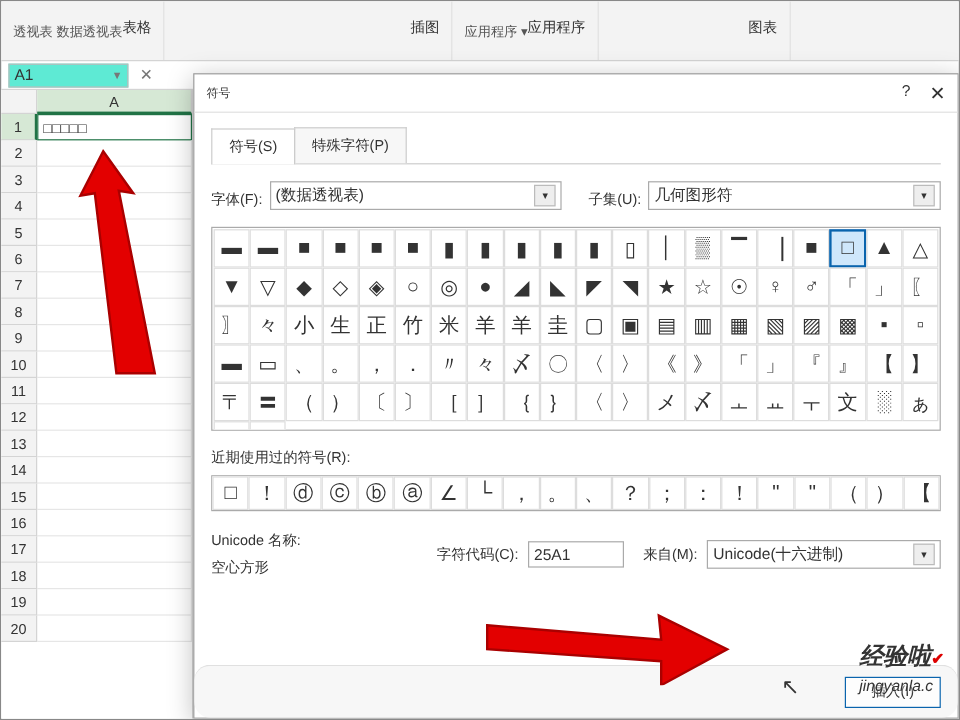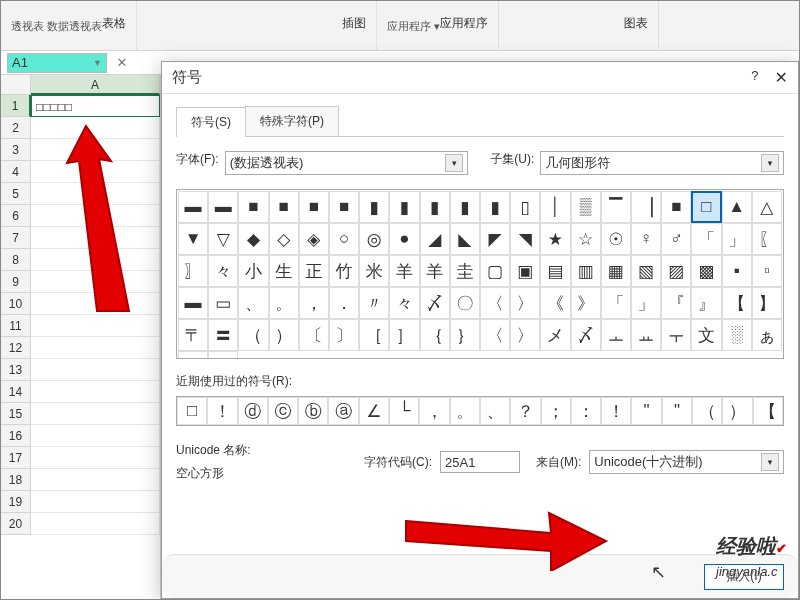"符号" .dlg-title .t { font-size: 15px -> 10px }
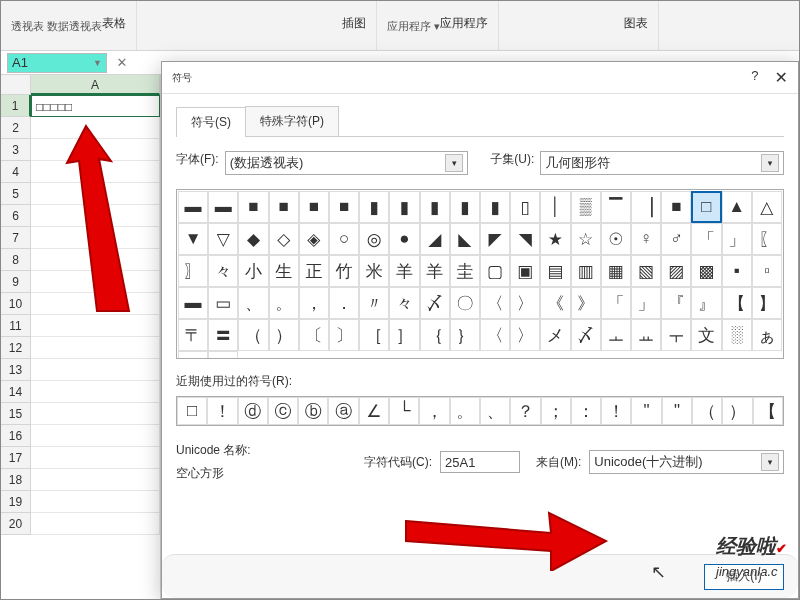"字体(F):" .ctrl-row { align-items: flex-start -> flex-end }
